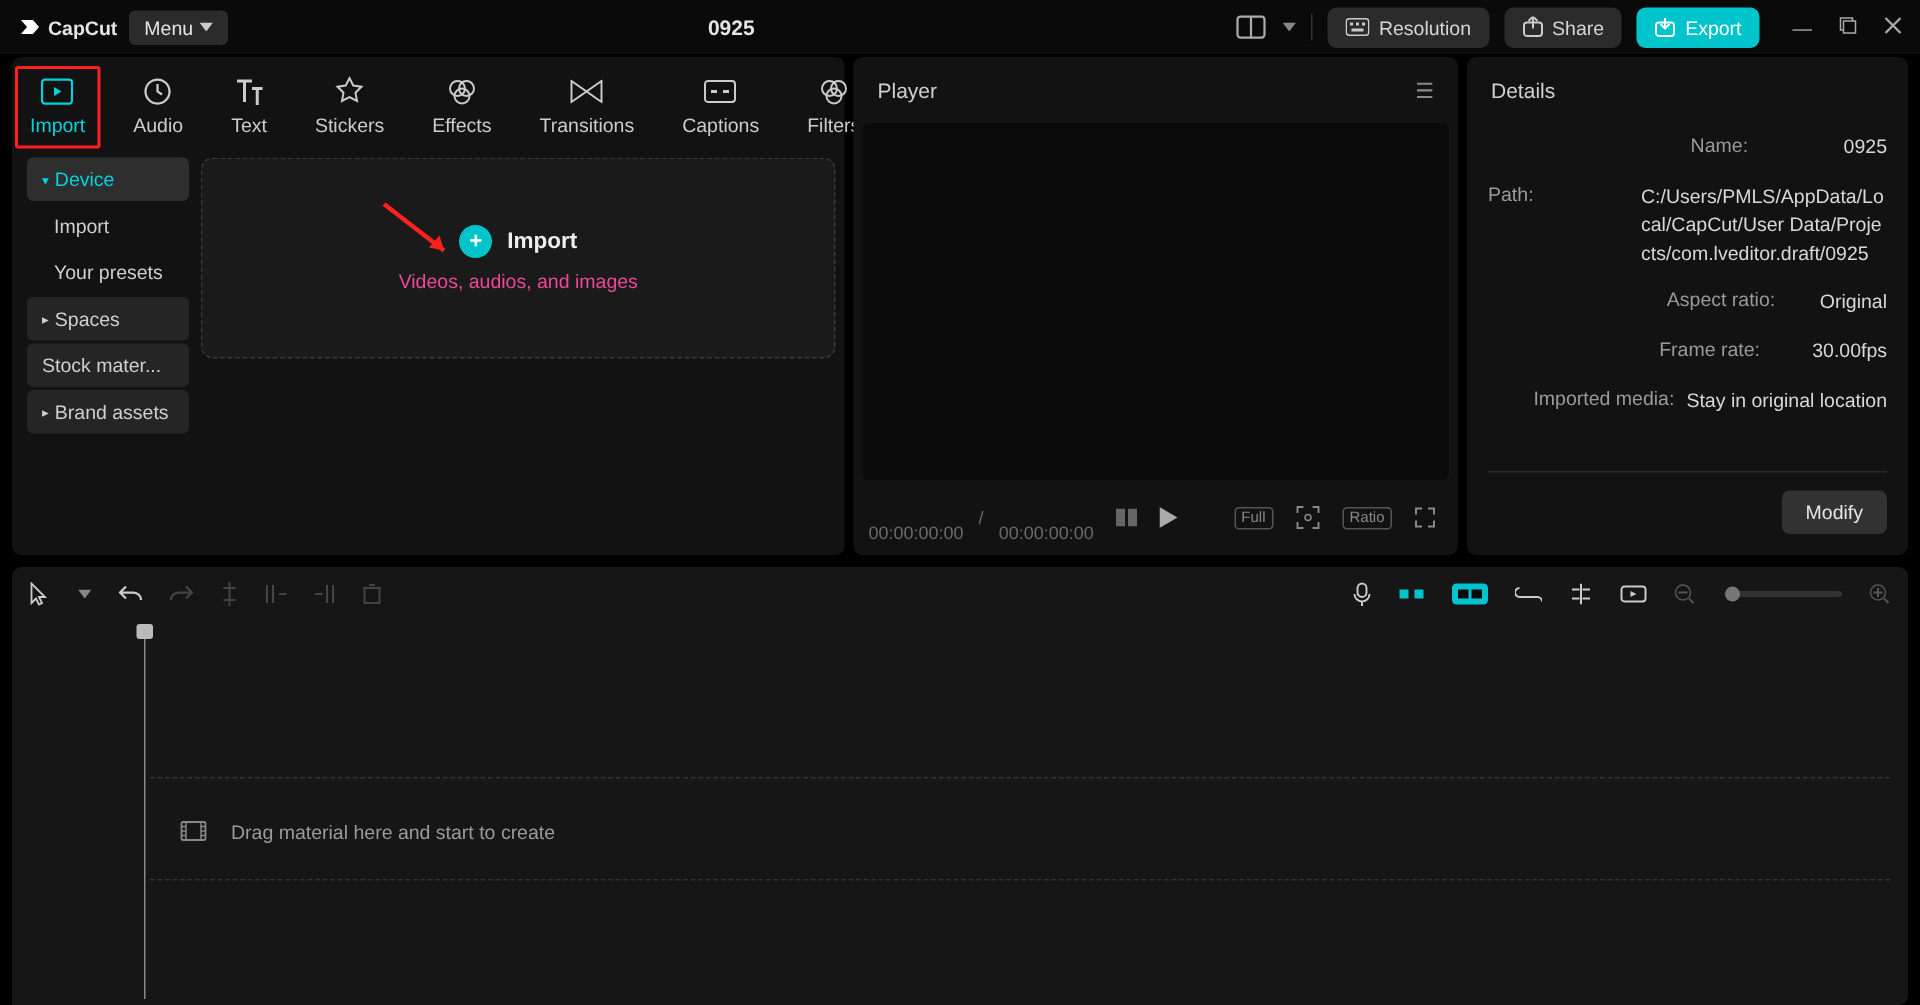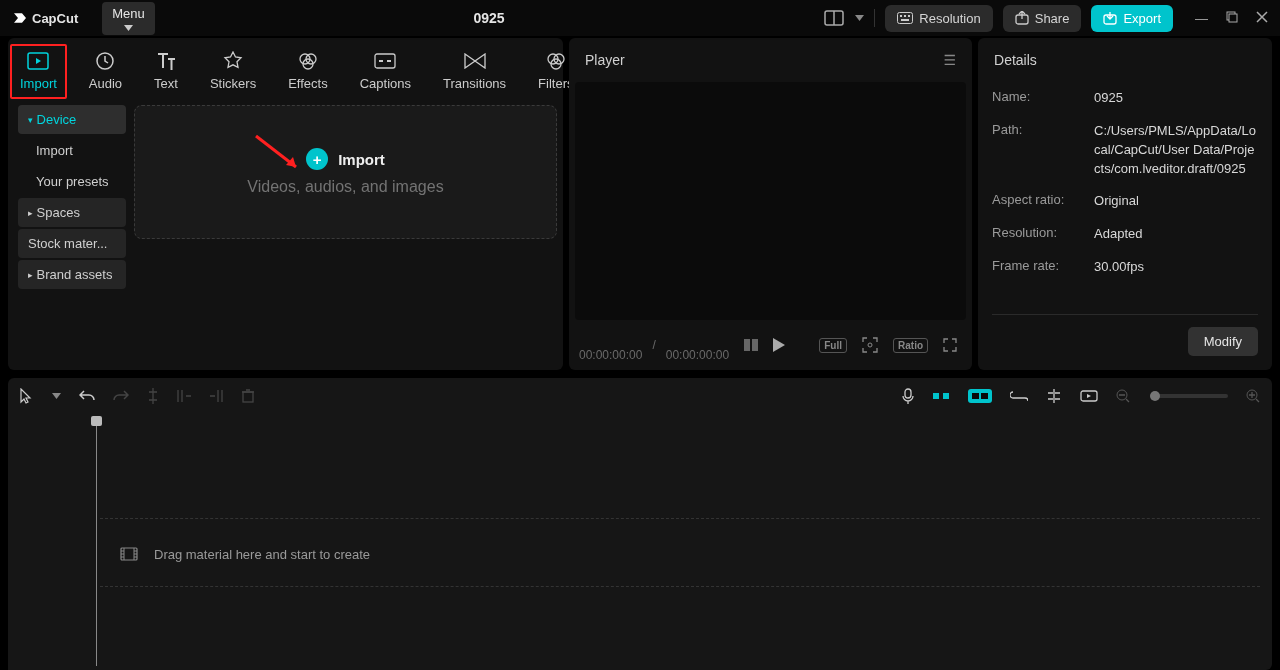"CapCut" .titlebar { gap: 24px -> 8px }
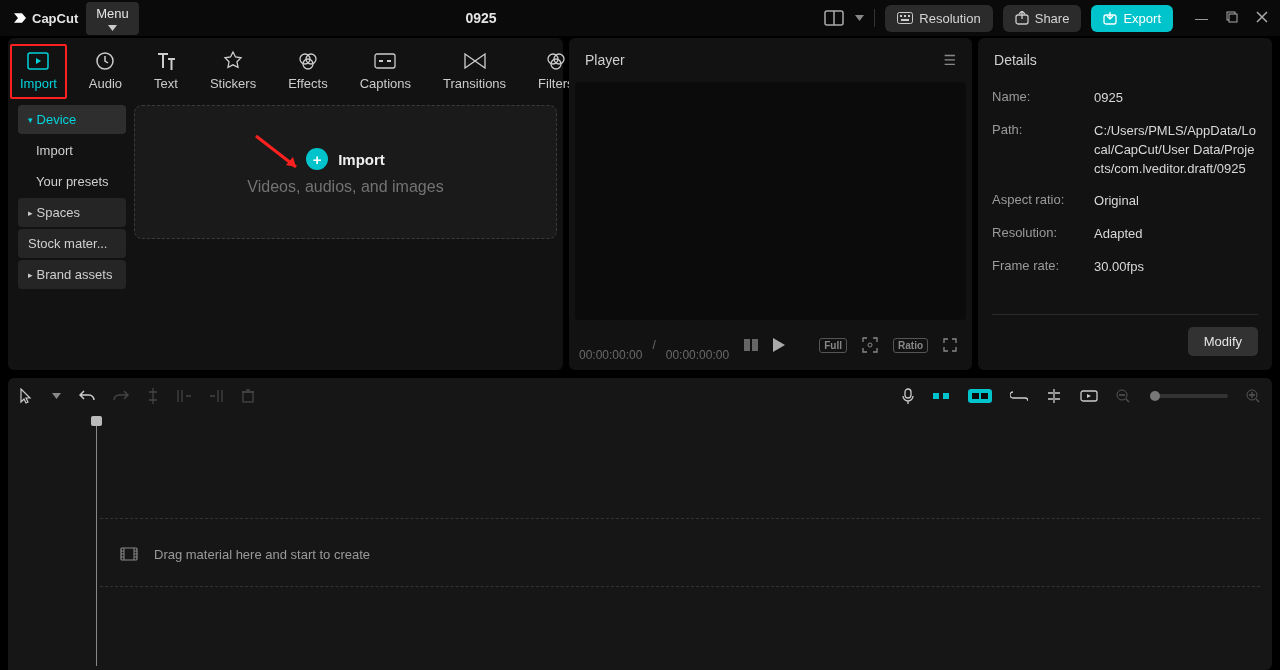"Menu" .menu-btn { flex-direction: column -> none }
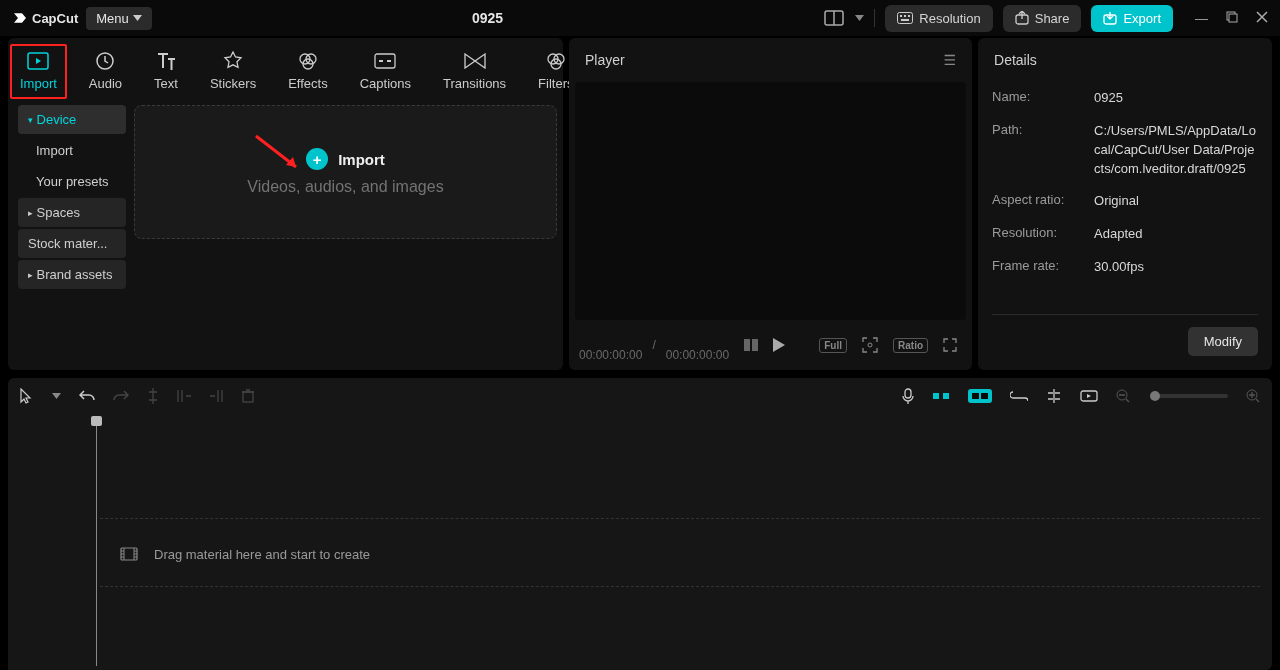"Captions" div.tab { order: before "Transitions" -> after "Transitions" }
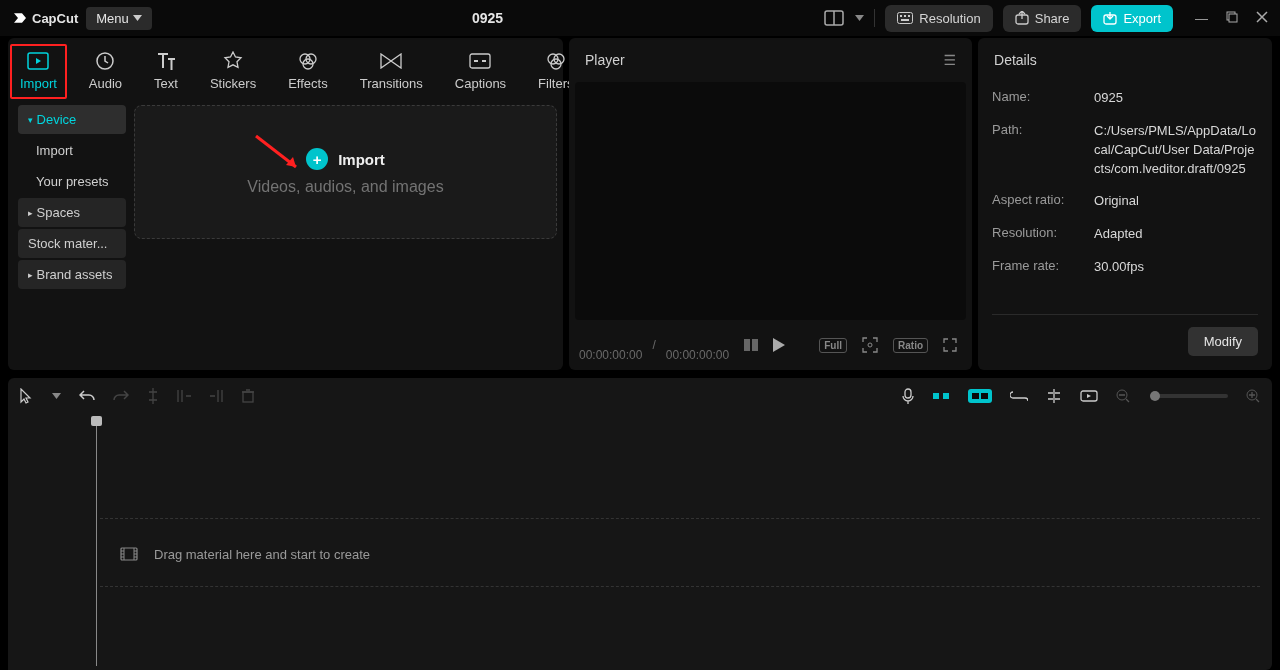"Name:" .detail-row { justify-content: none -> flex-end }
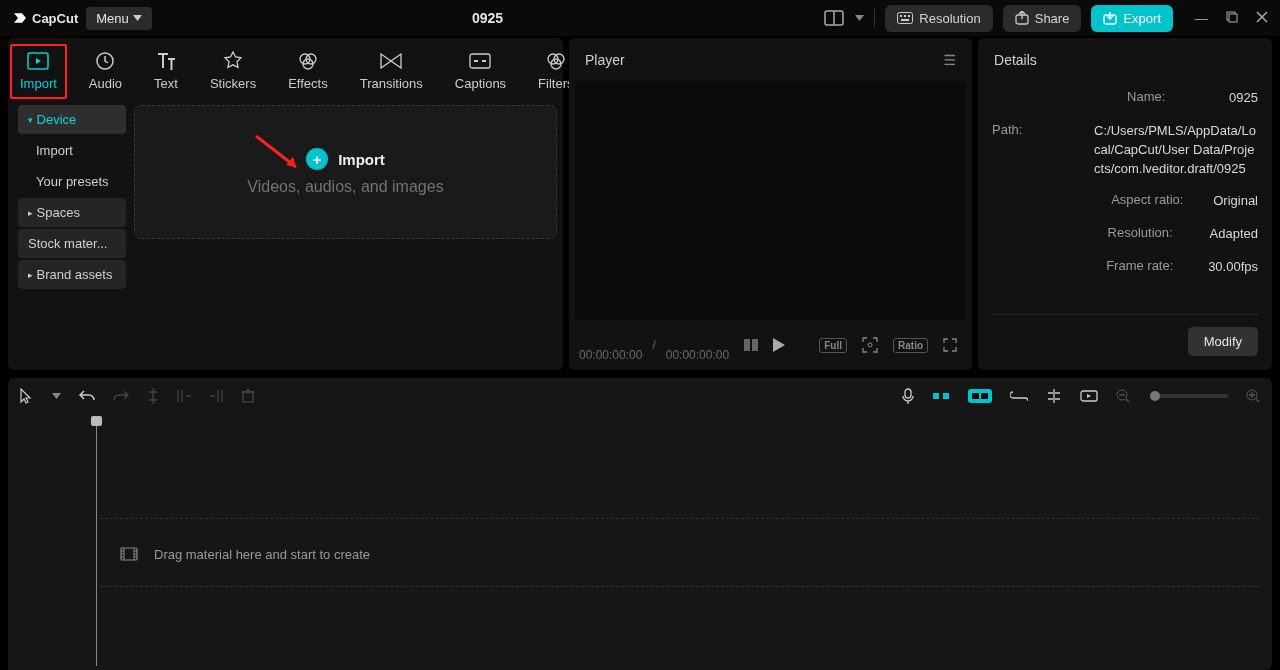"Videos, audios, and images" .import-sub { color: #737373 -> #ec4899; font-size: 16px -> 13px }
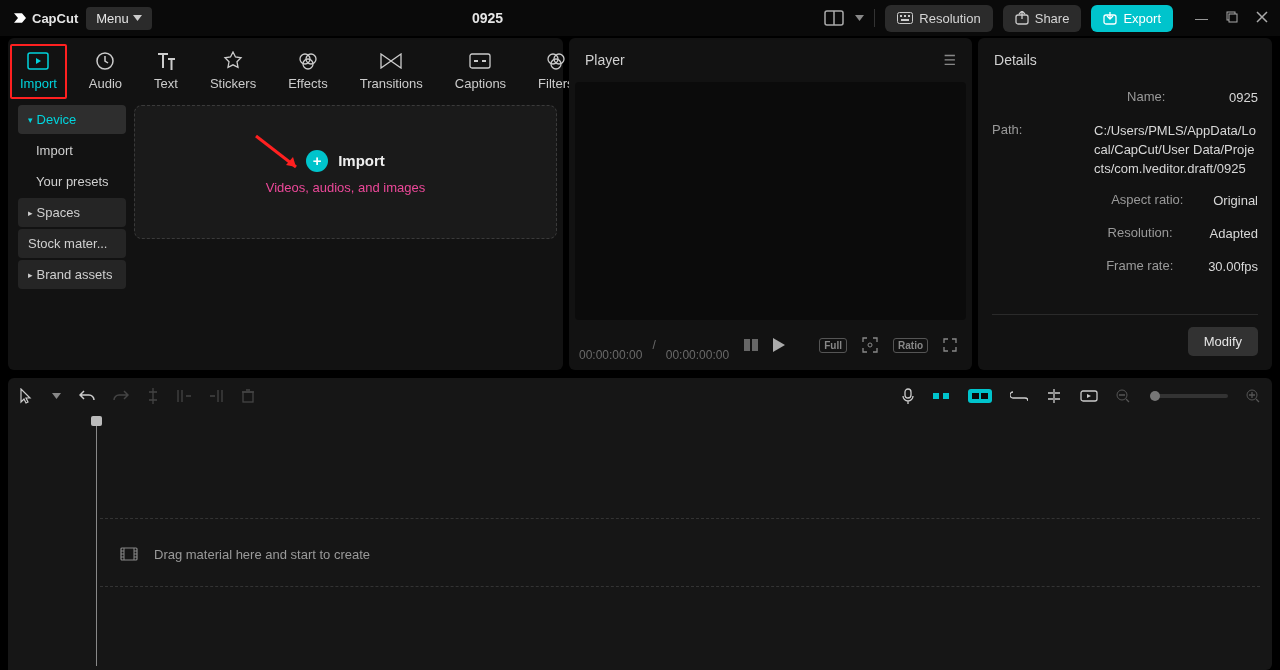"Resolution:" div.detail-row { html: <div> <div>Resolution:</div> <div>Adapted</div> </div> -> none }
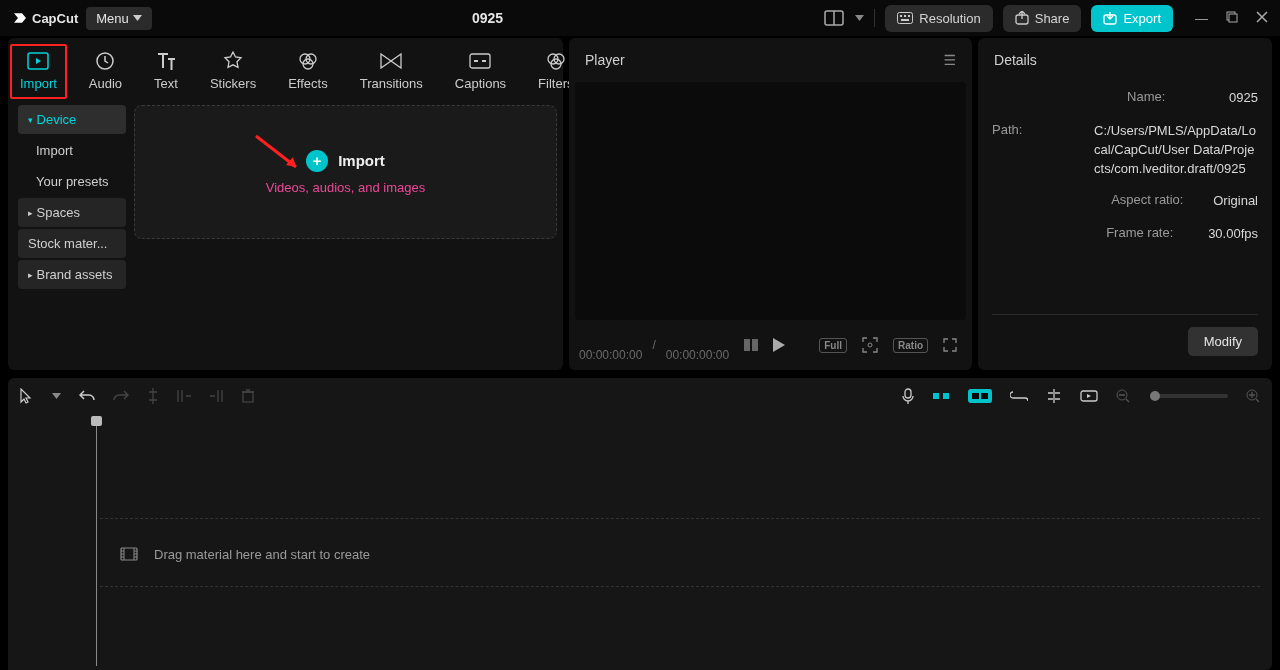"Imported media:" div.detail-row { html: none -> <div> <div>Imported media:</div> <div>Stay in original location</div> </div> }
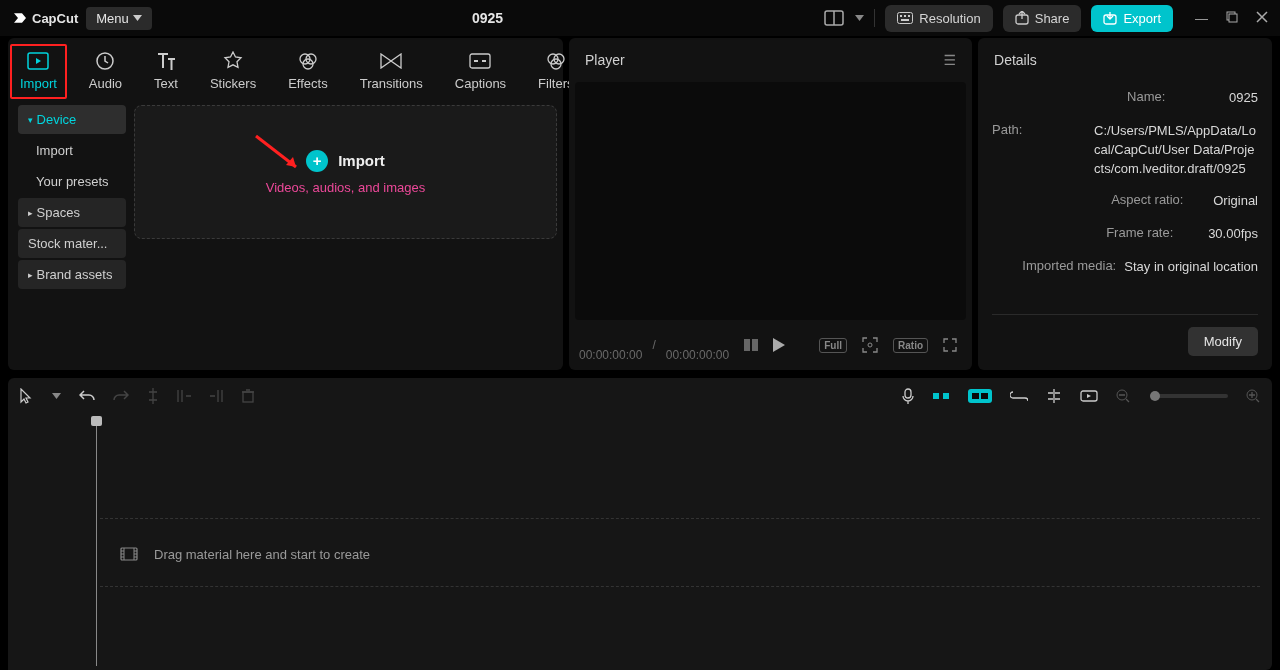"Full" .pc-icon.box { font-weight: bold -> none }
